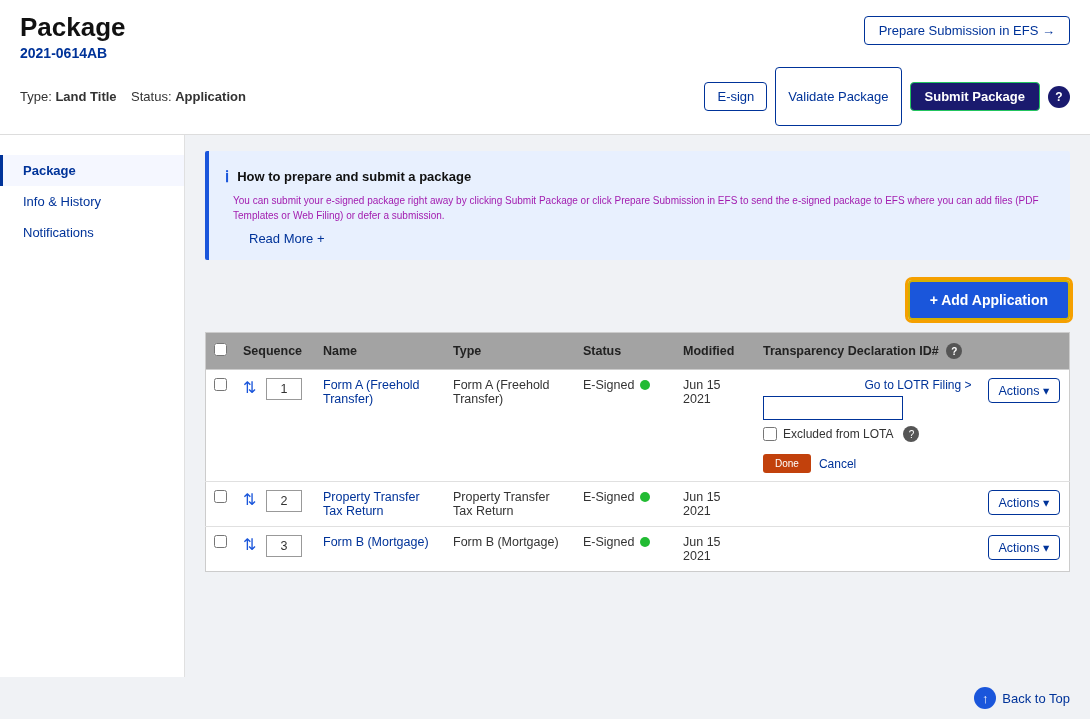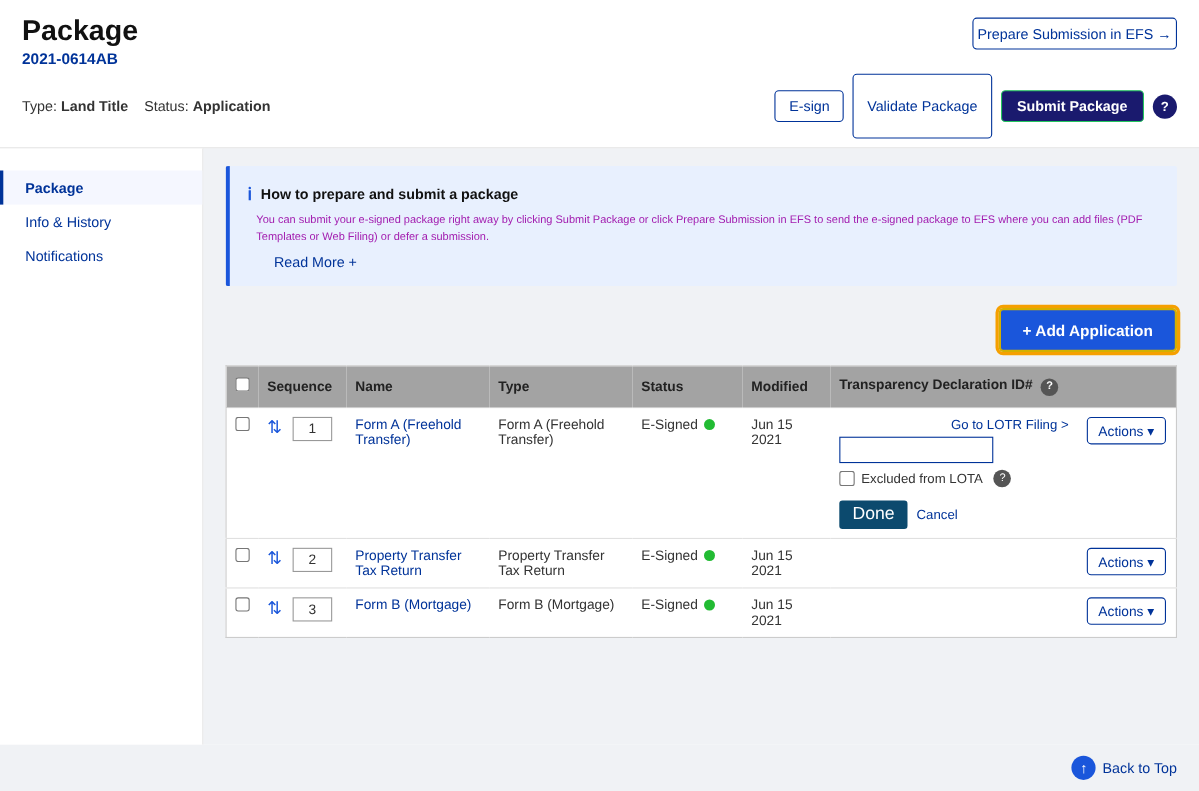"Prepare Submission in EFS →" .prepare-btn { padding: 6px 4px -> 6px 14px }
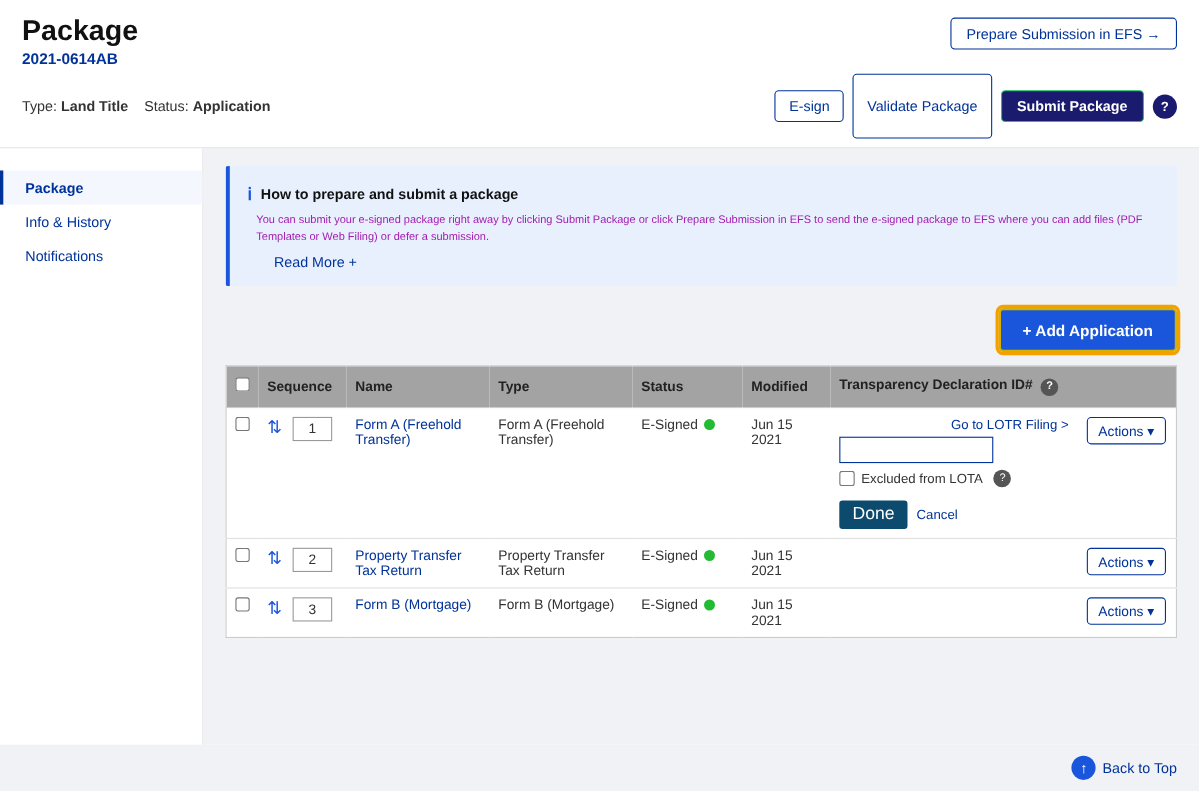"Done" .done-btn { background: #0c4a6e -> #c2410c; font-size: 16px -> 10px }
